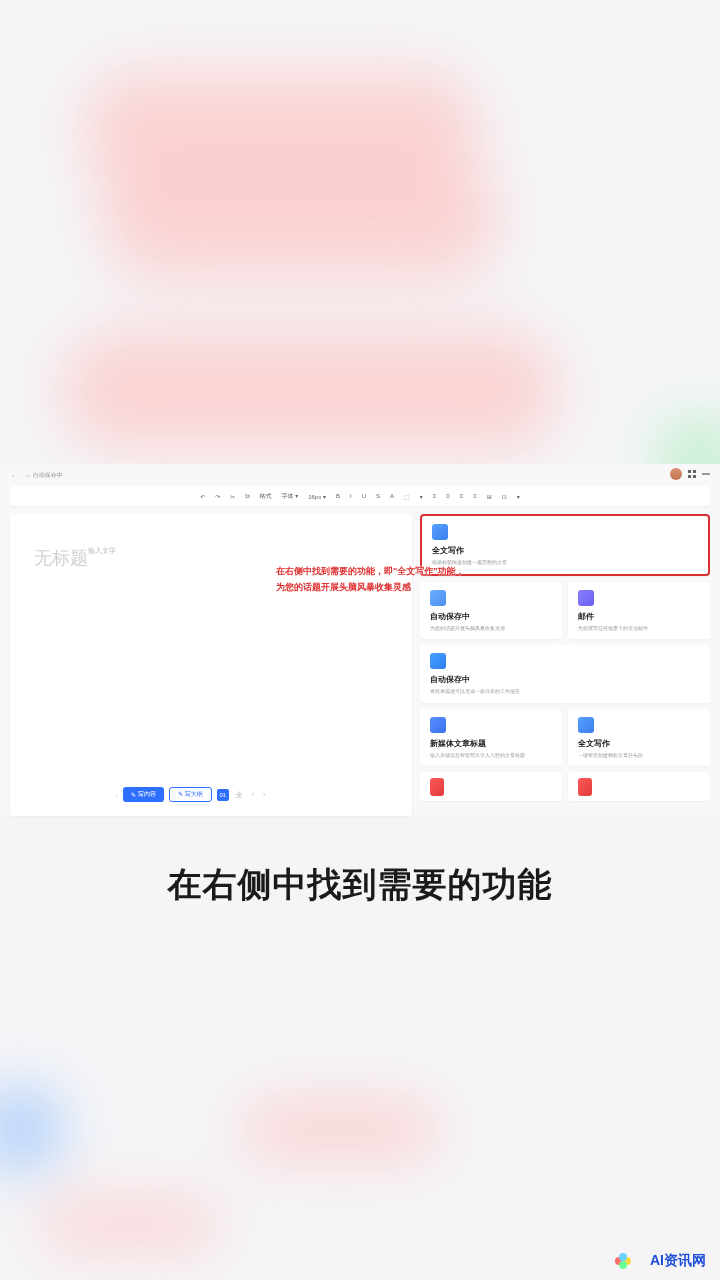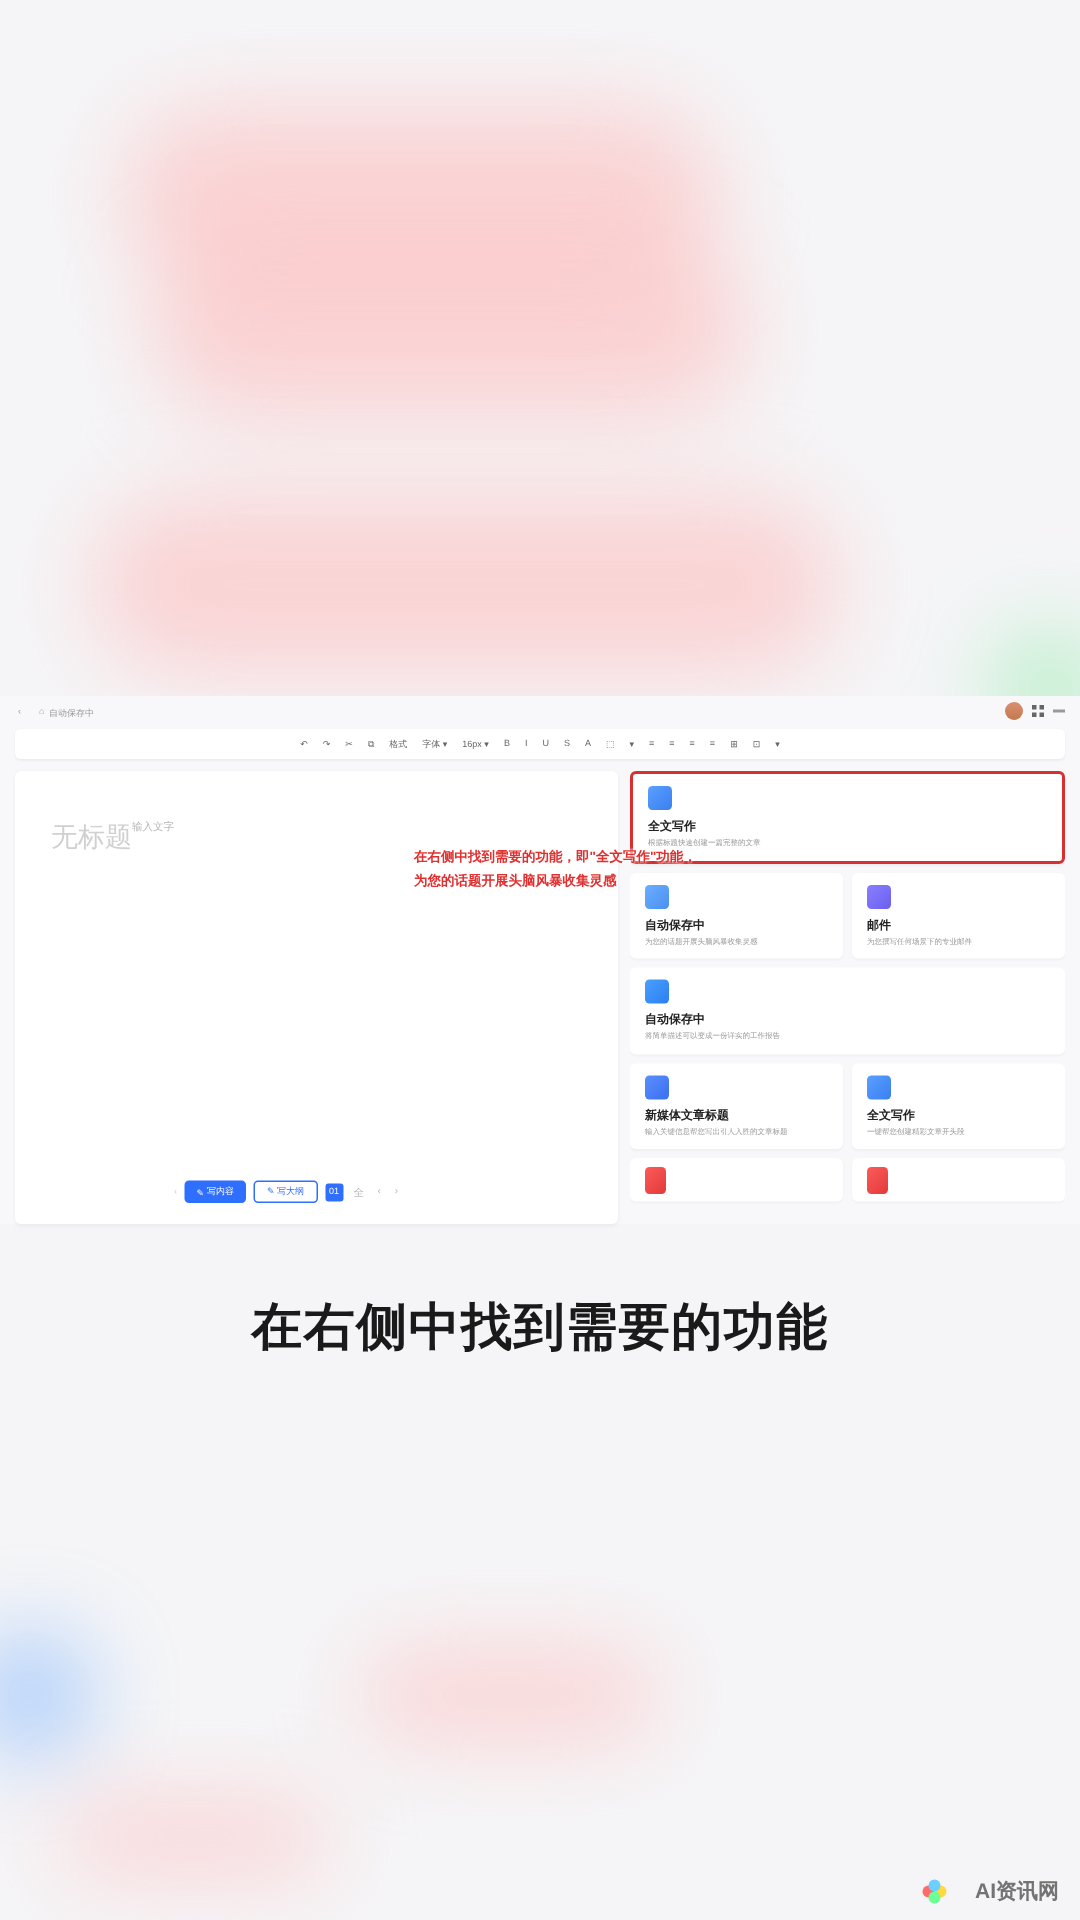"AI资讯网" .watermark { color: #737373 -> #1d4ed8 }
